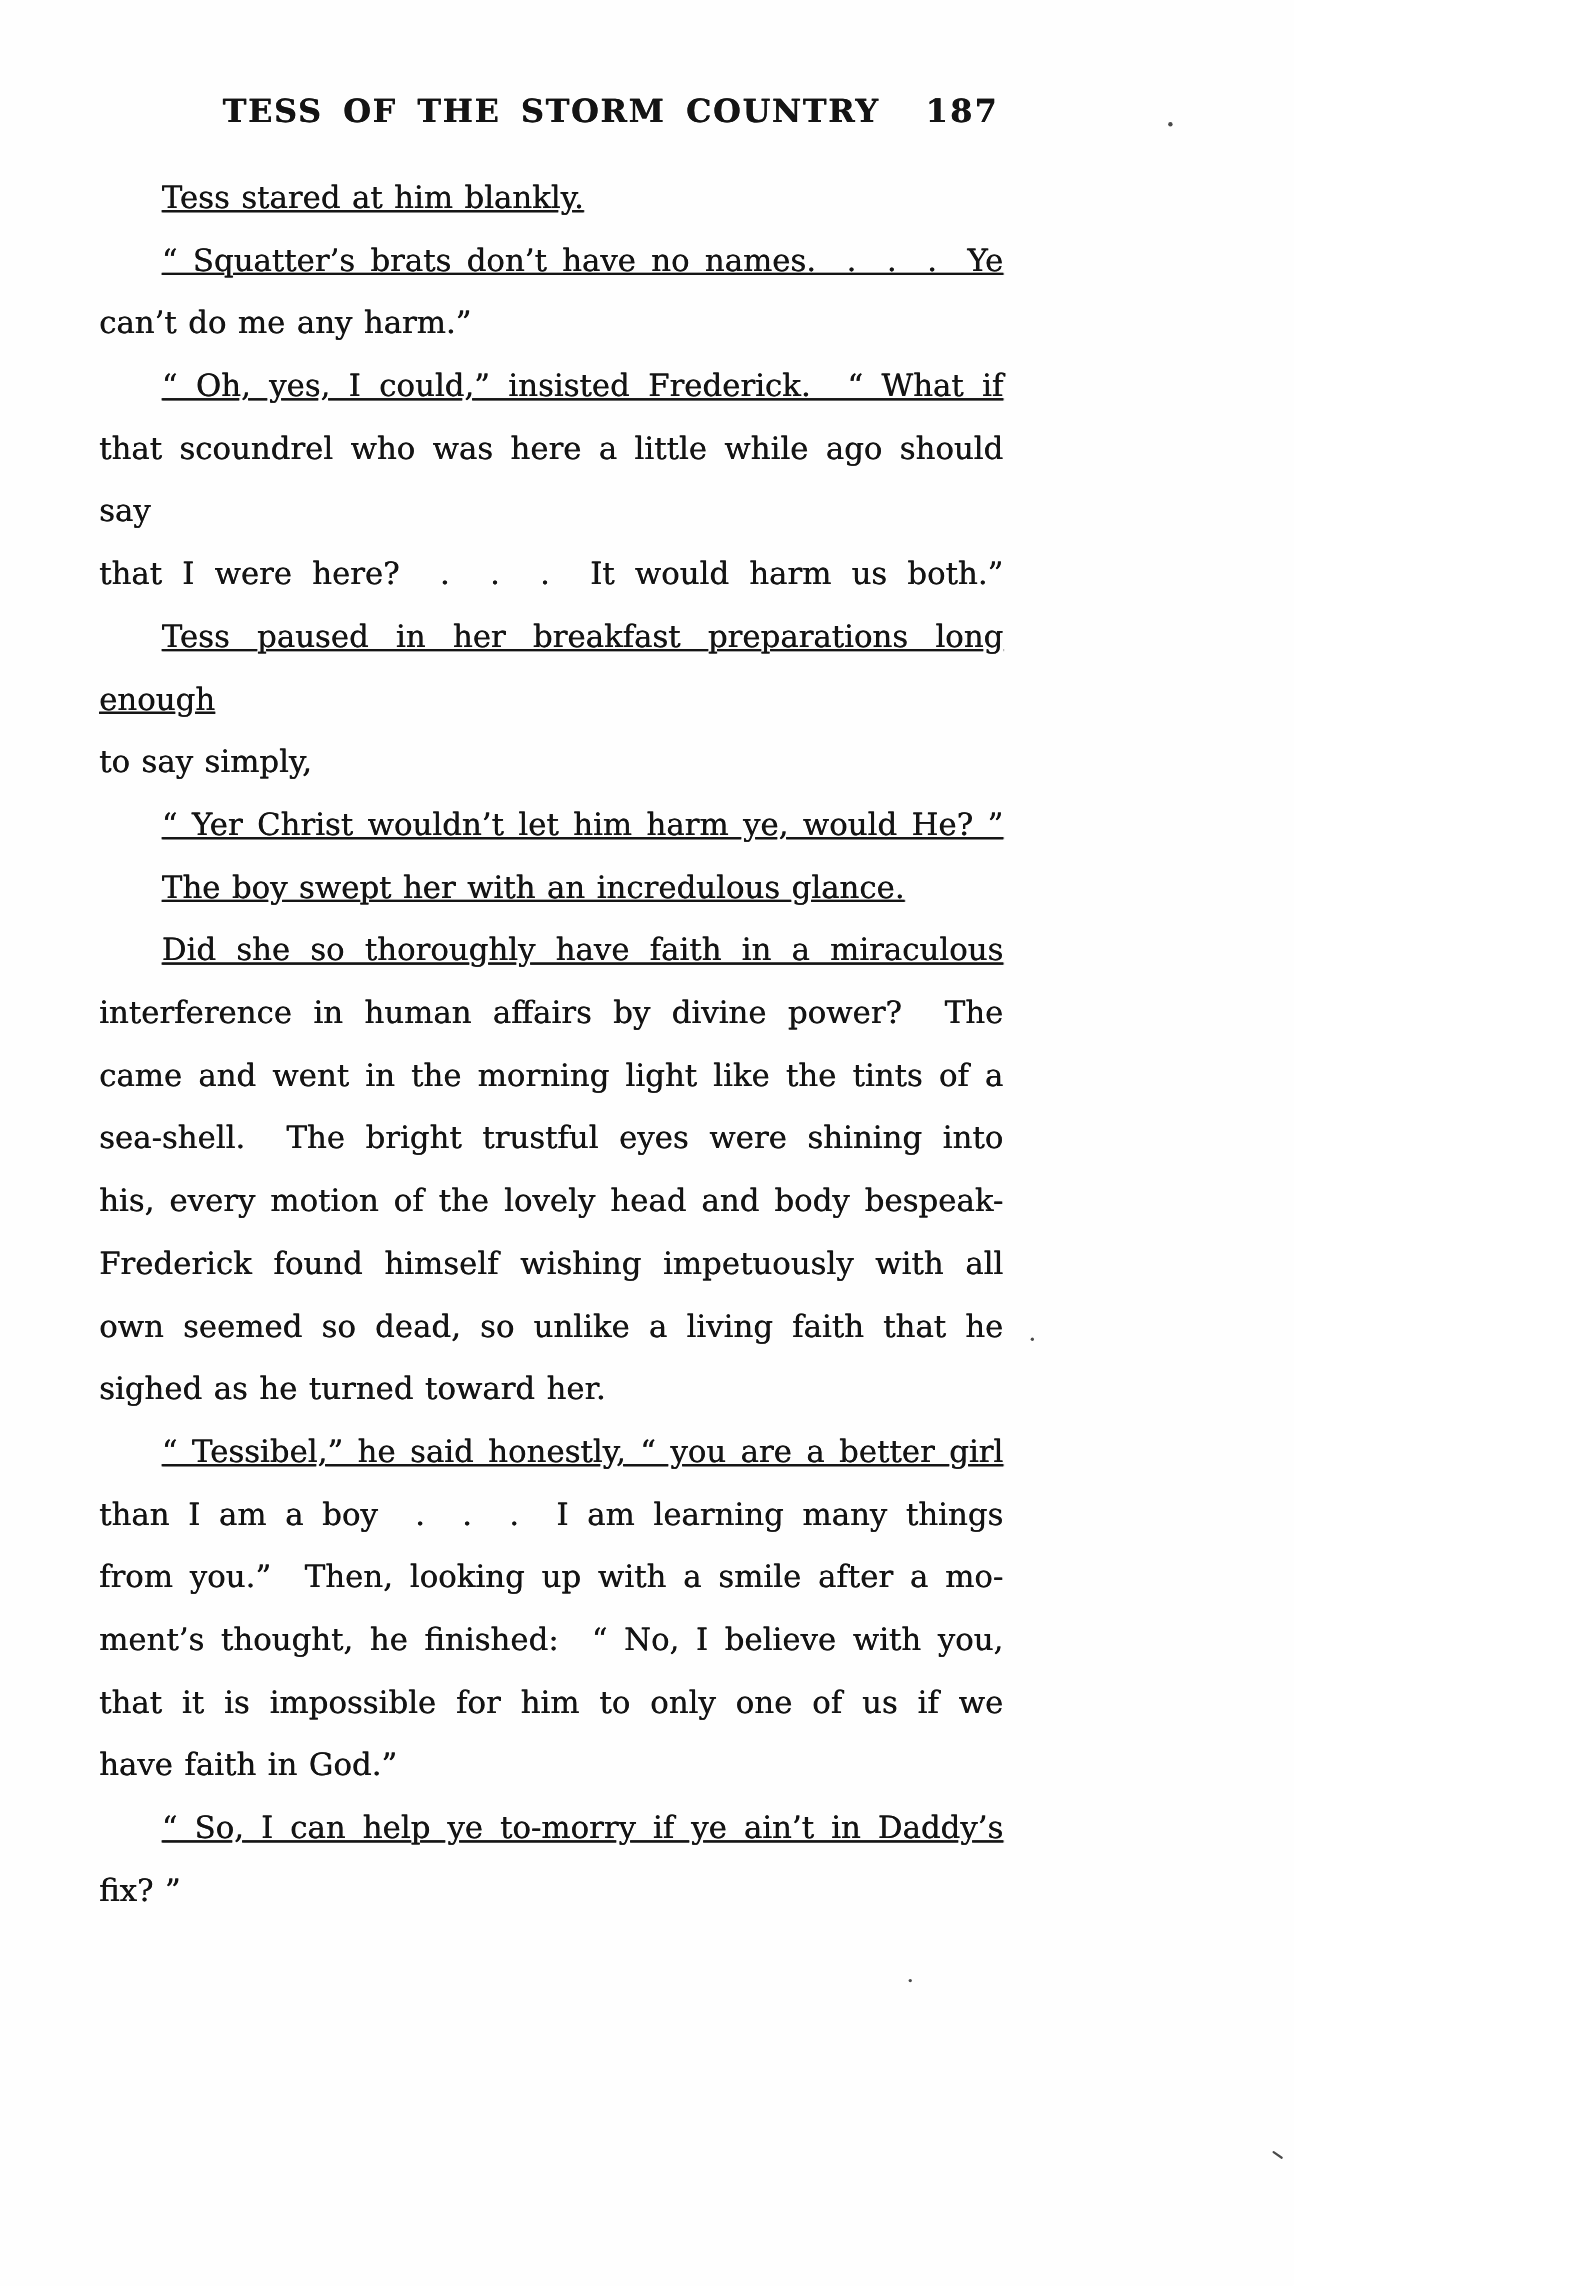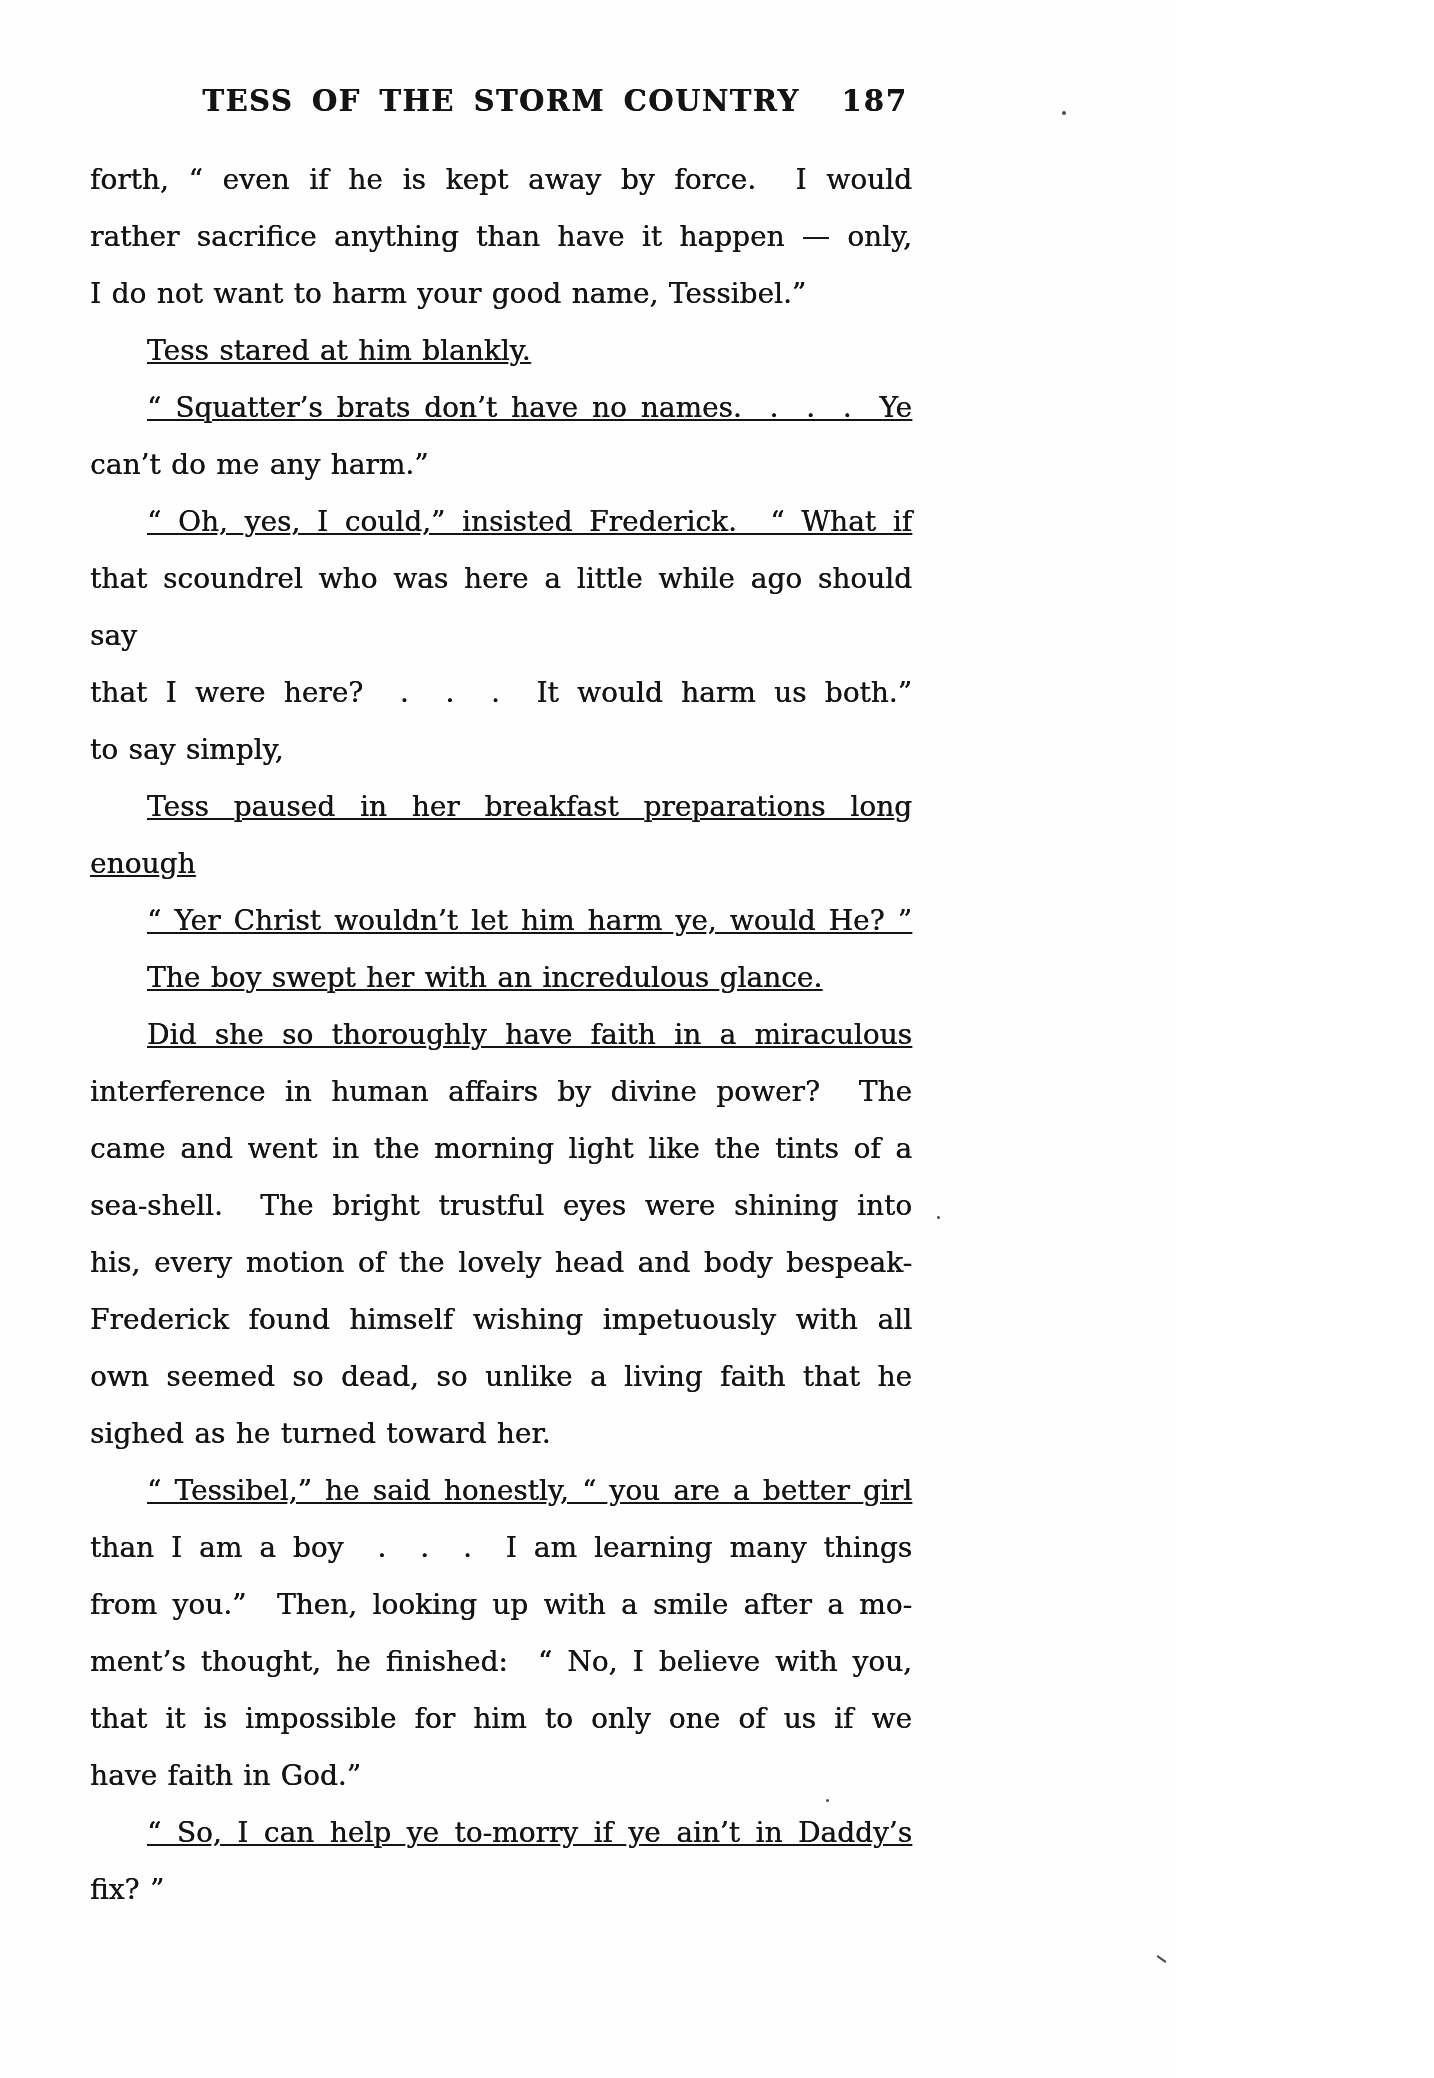"forth, “ even if he" div.paragraph { html: <div> <div>forth, “ even if he is kept away by force. &nbsp;I would</div> <div>rather sacrifice anything than have it happen — only,</div> <div>I do not want to harm your good name, Tessibel.”</div> </div> -> none }
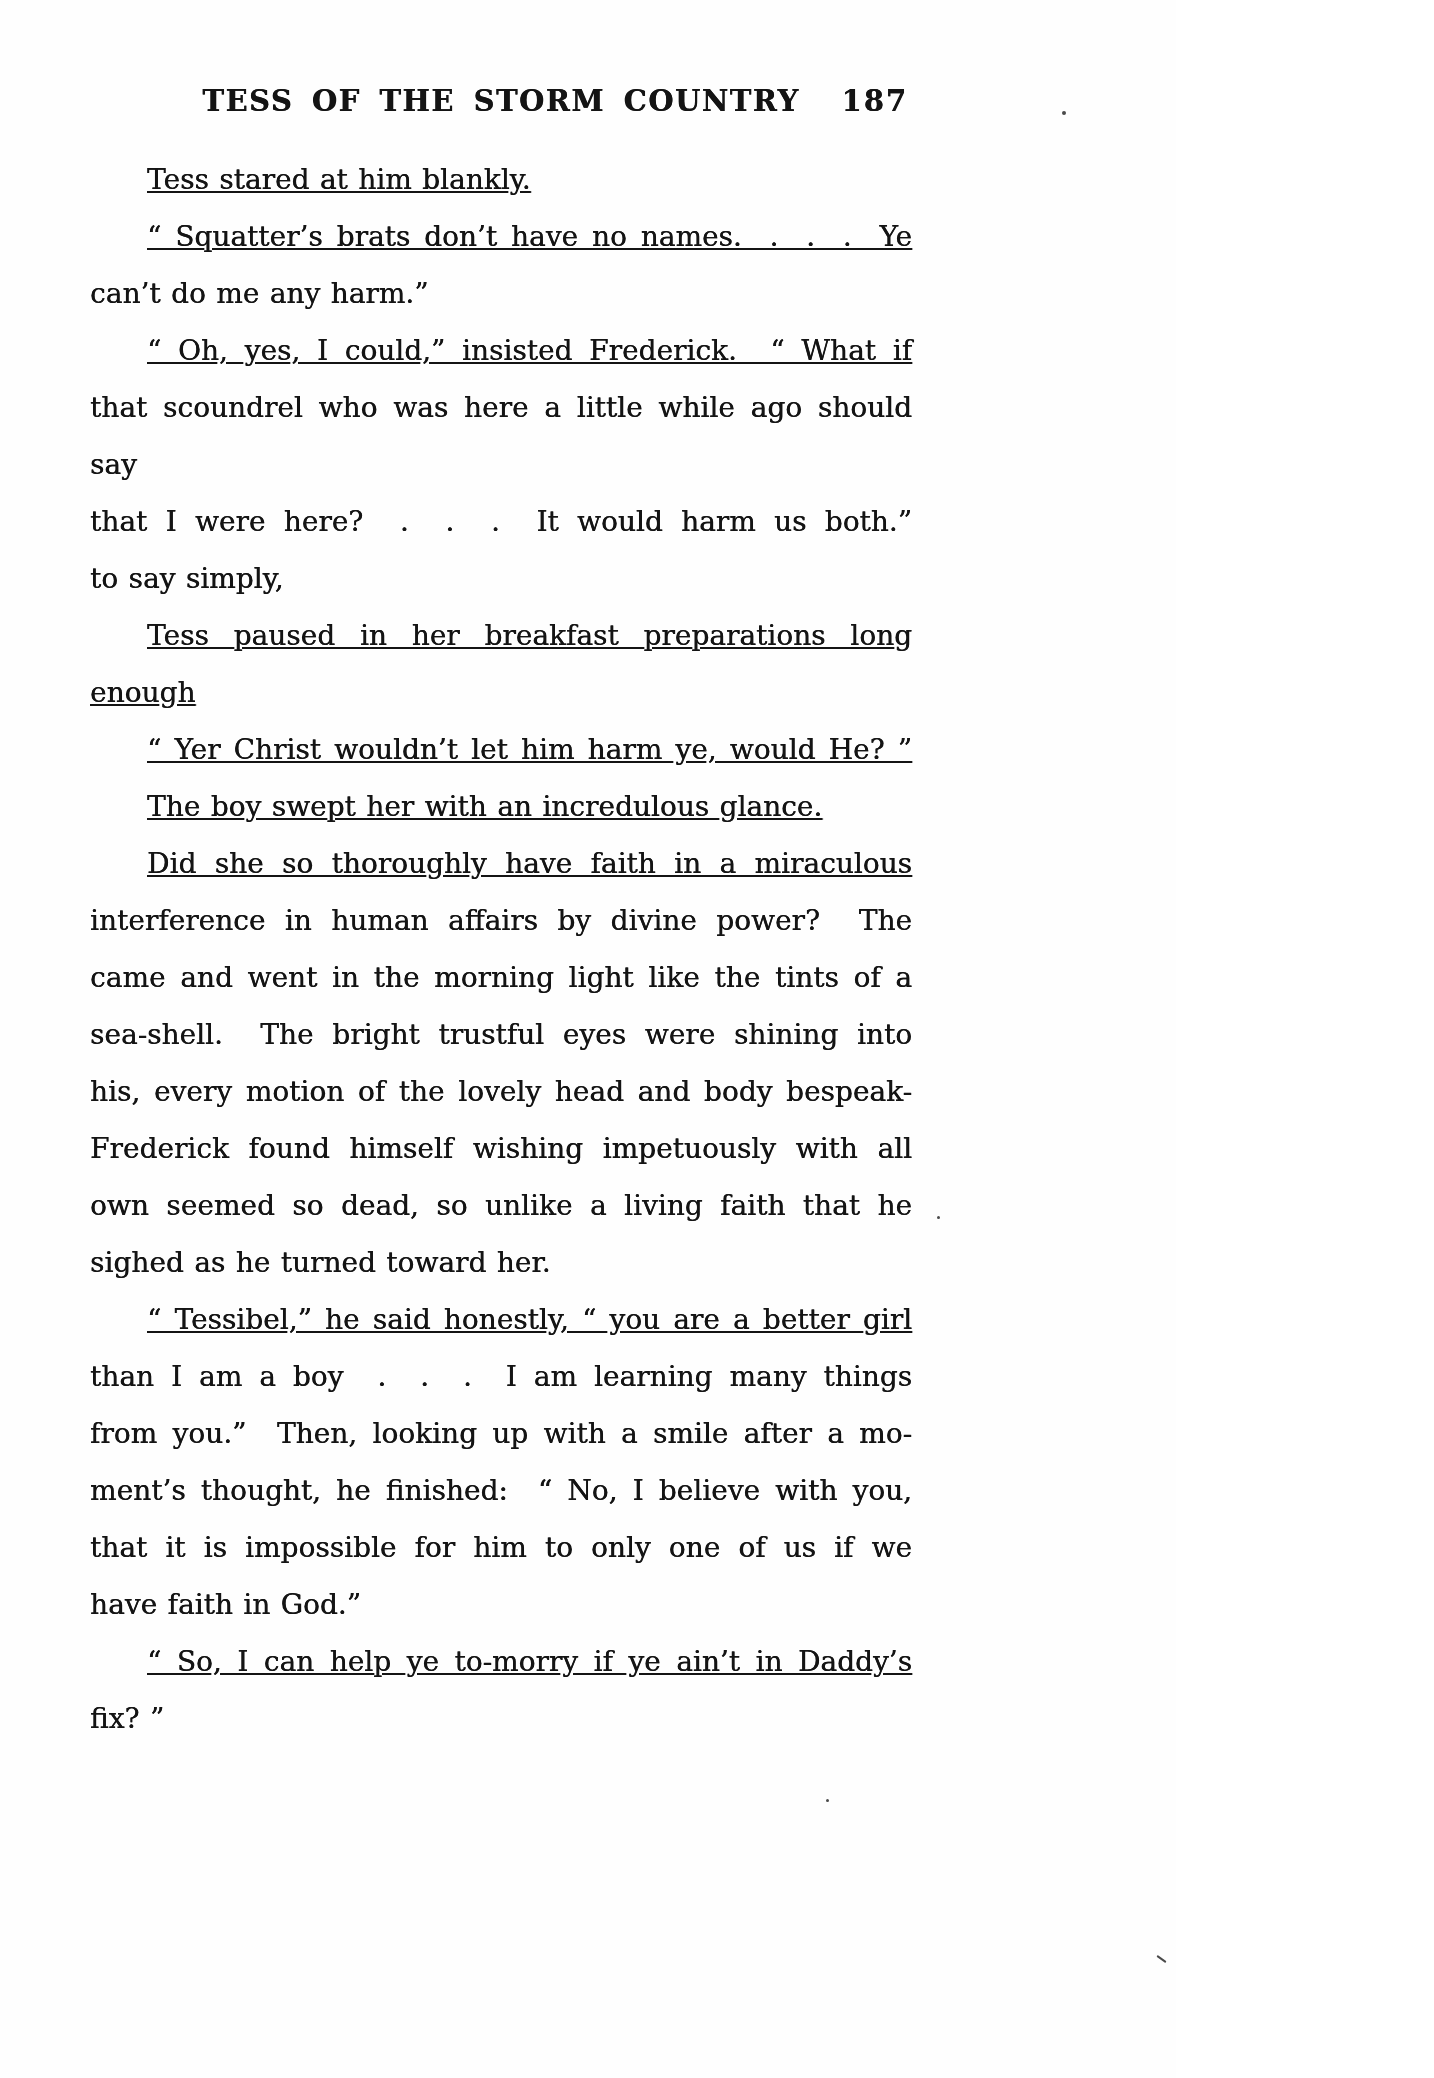"to say simply," div.line { order: before "Tess paused in her breakfast" -> after "Tess paused in her breakfast" }
